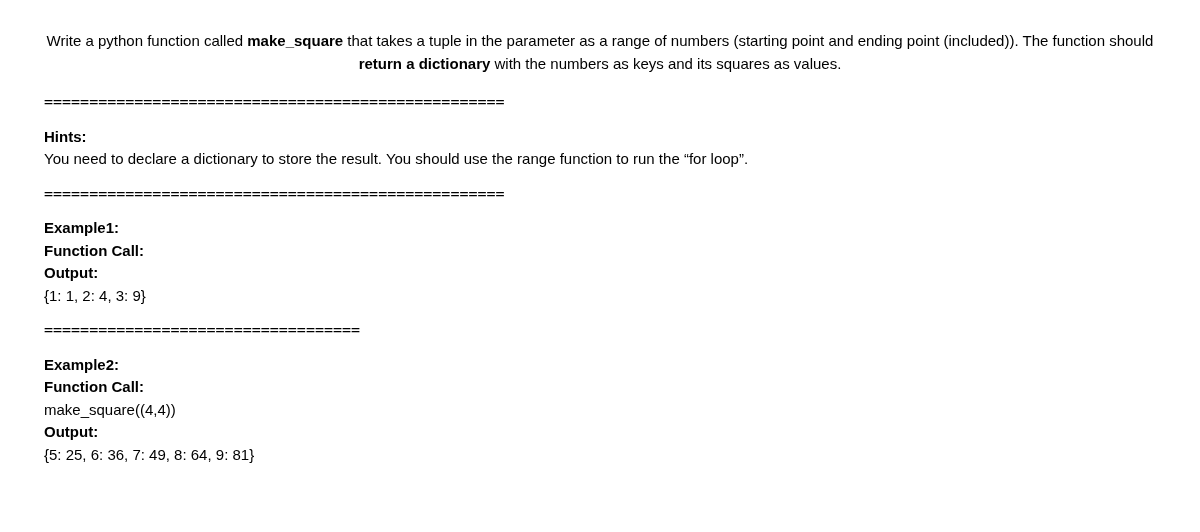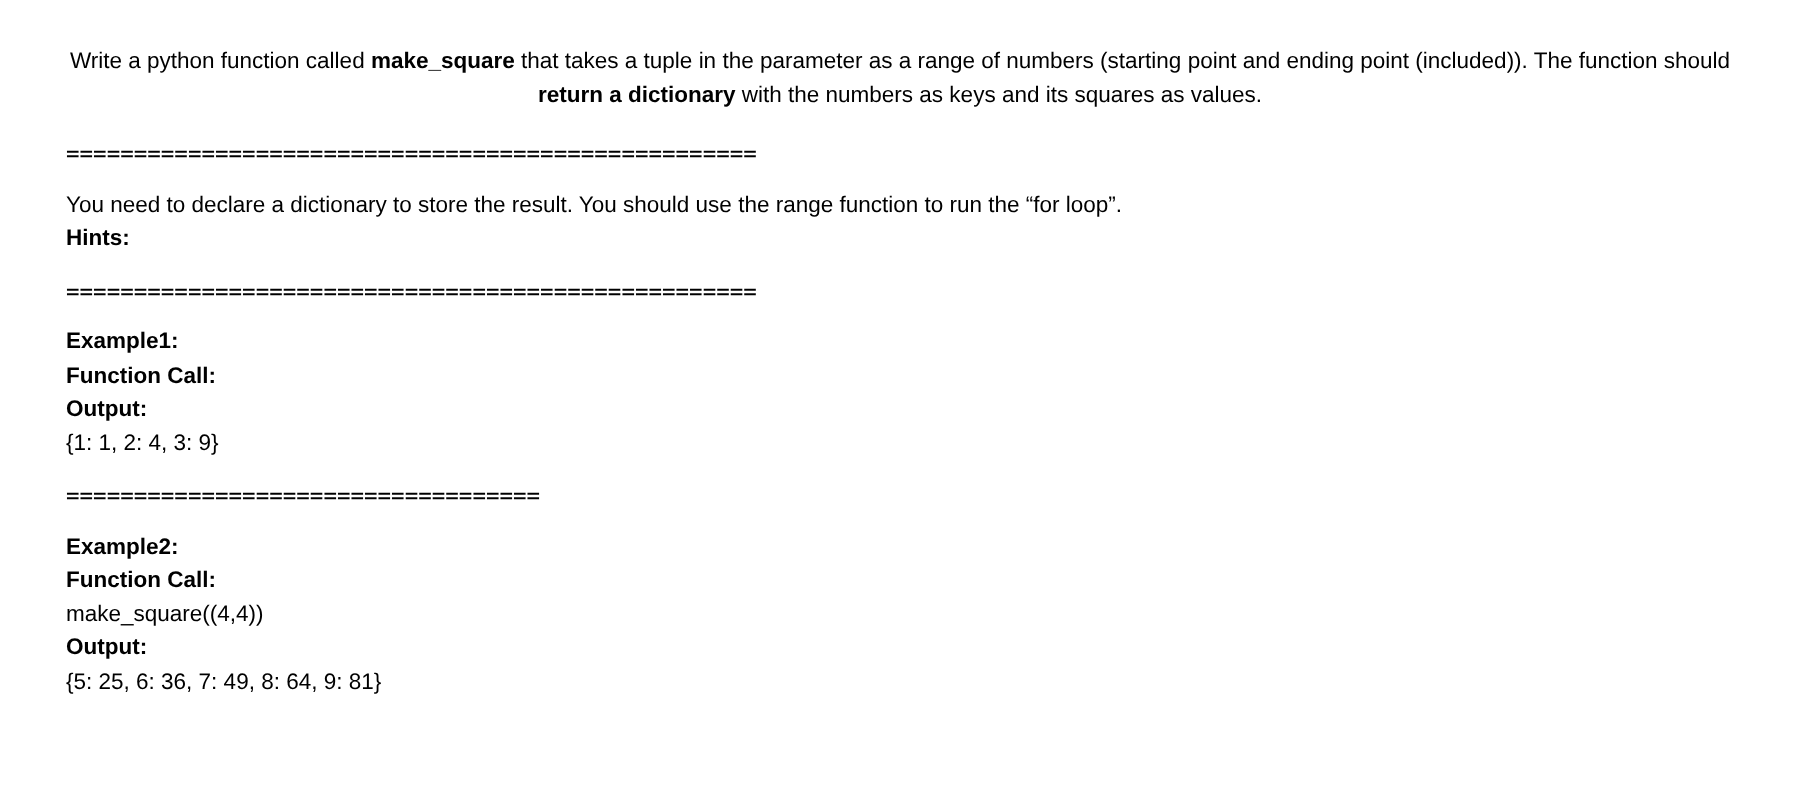"You need to declare a" span.line { order: before "Hints:" -> after "Hints:" }
